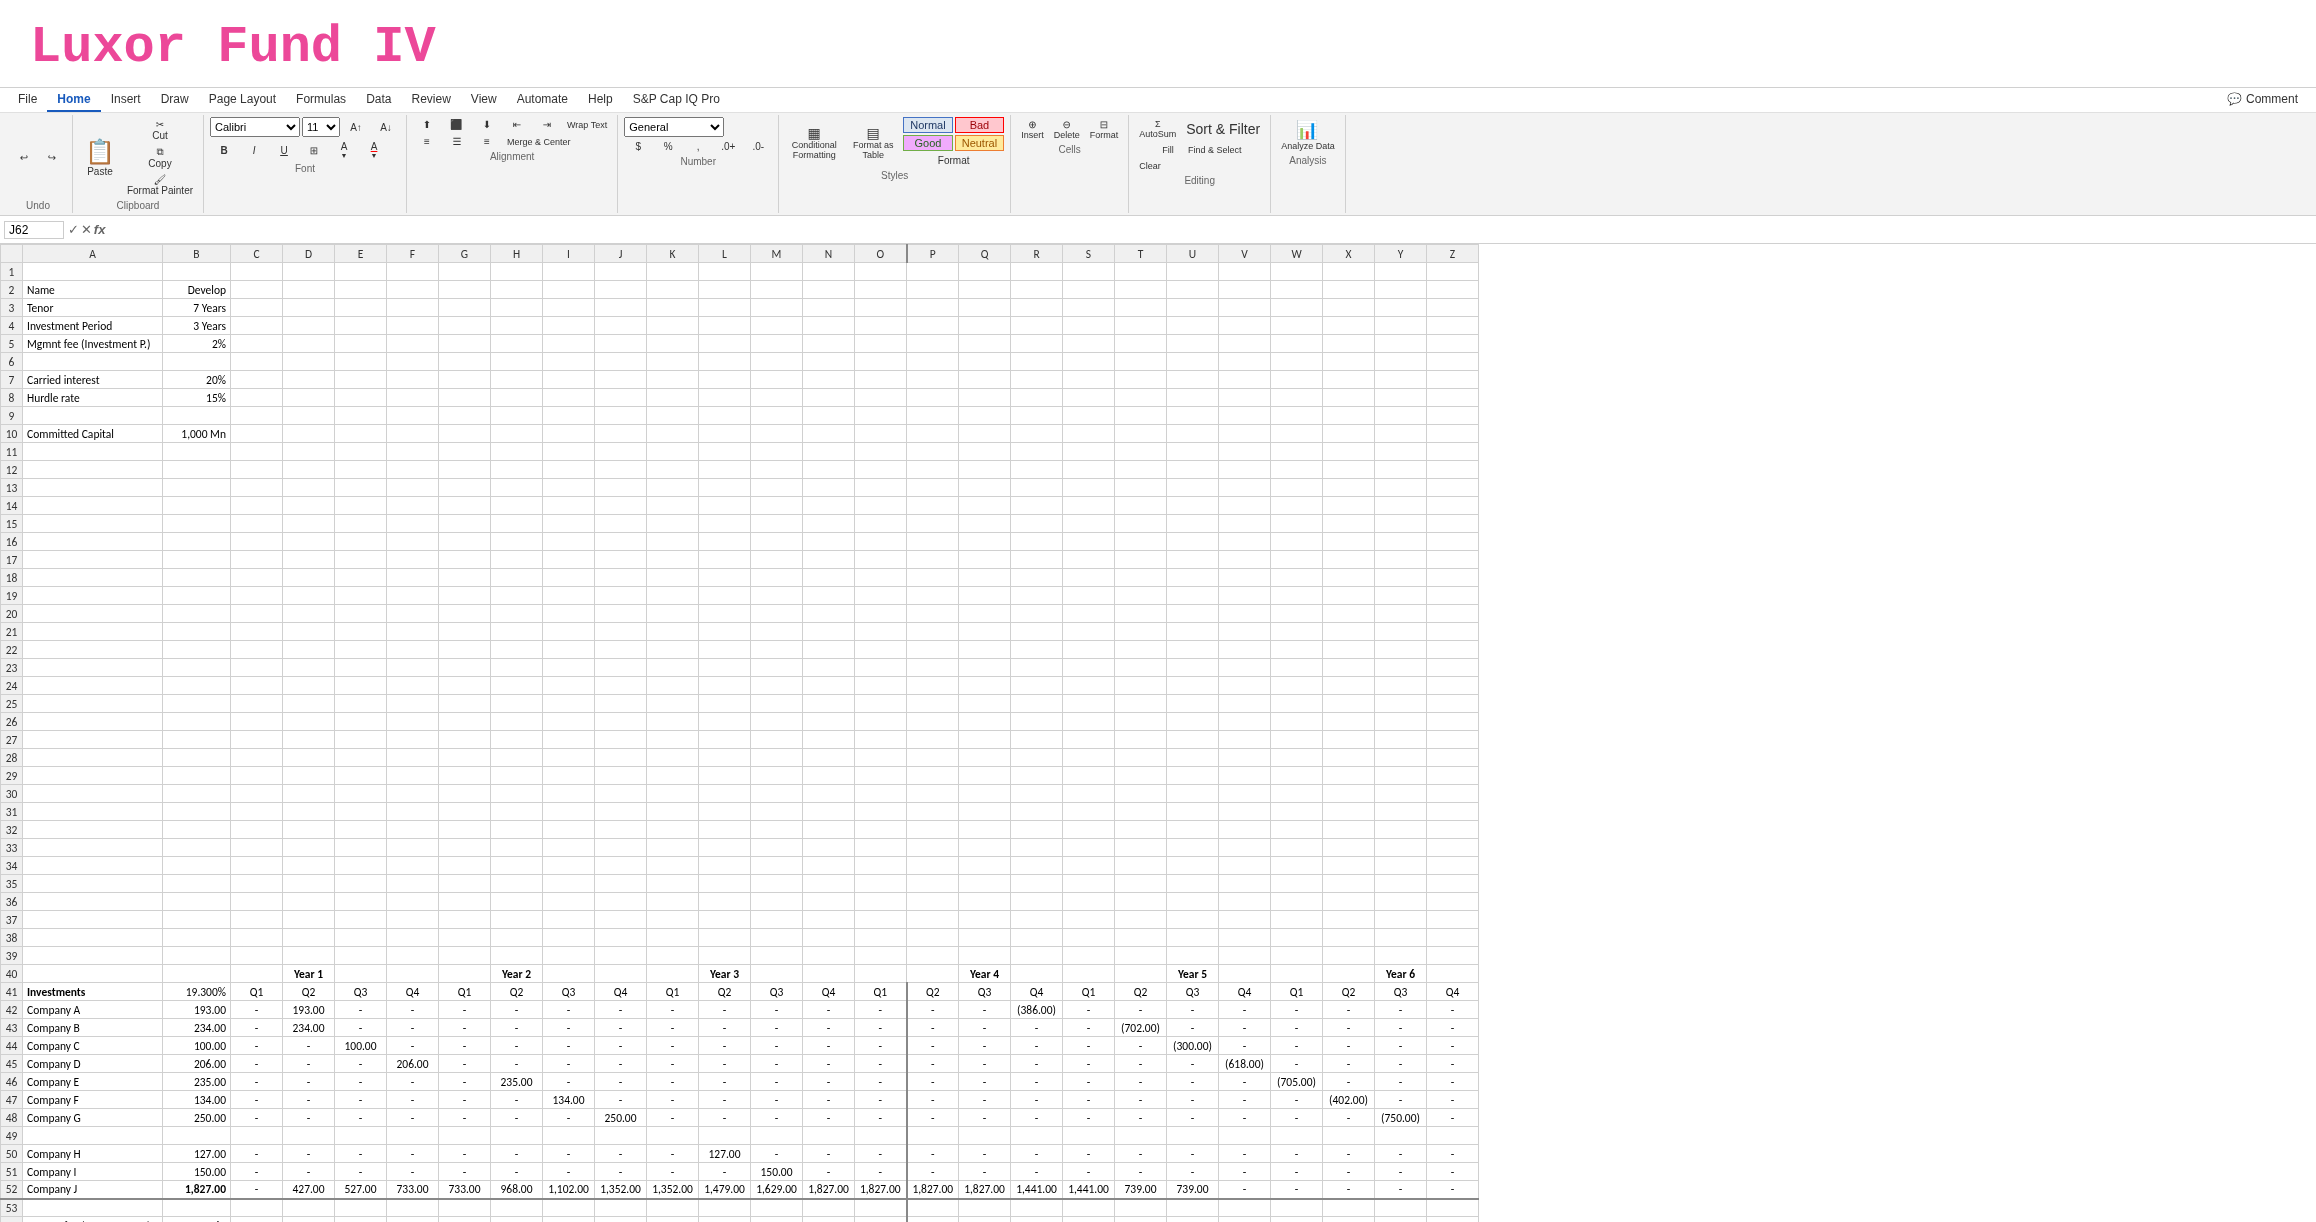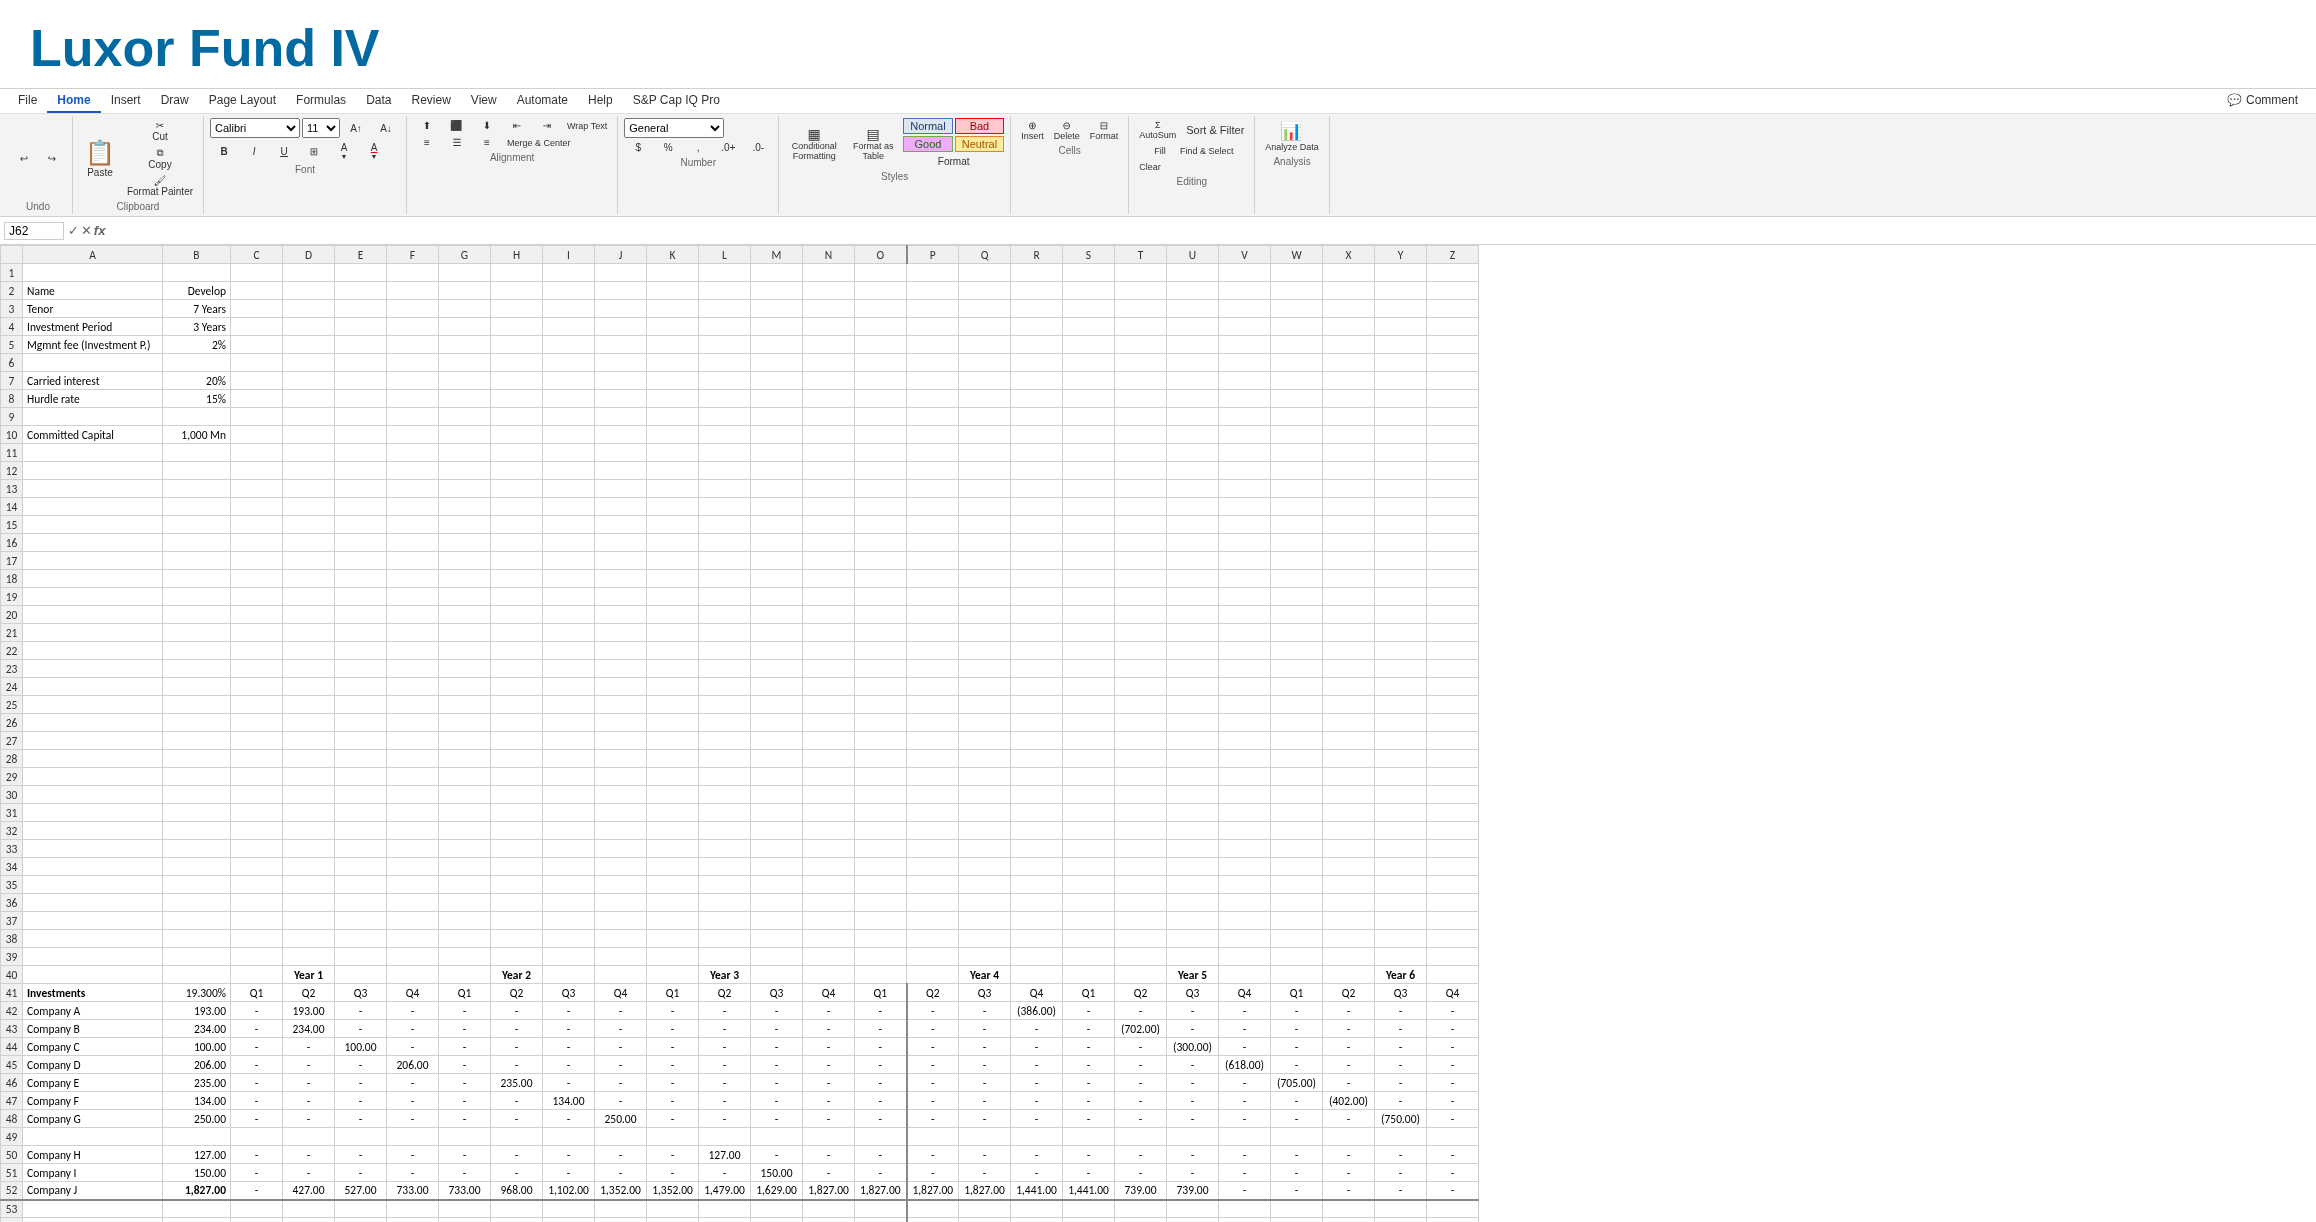"Luxor Fund IV" .page-title { color: #0369a1 -> #ec4899; font-family: none -> Liberation Mono, monospace }
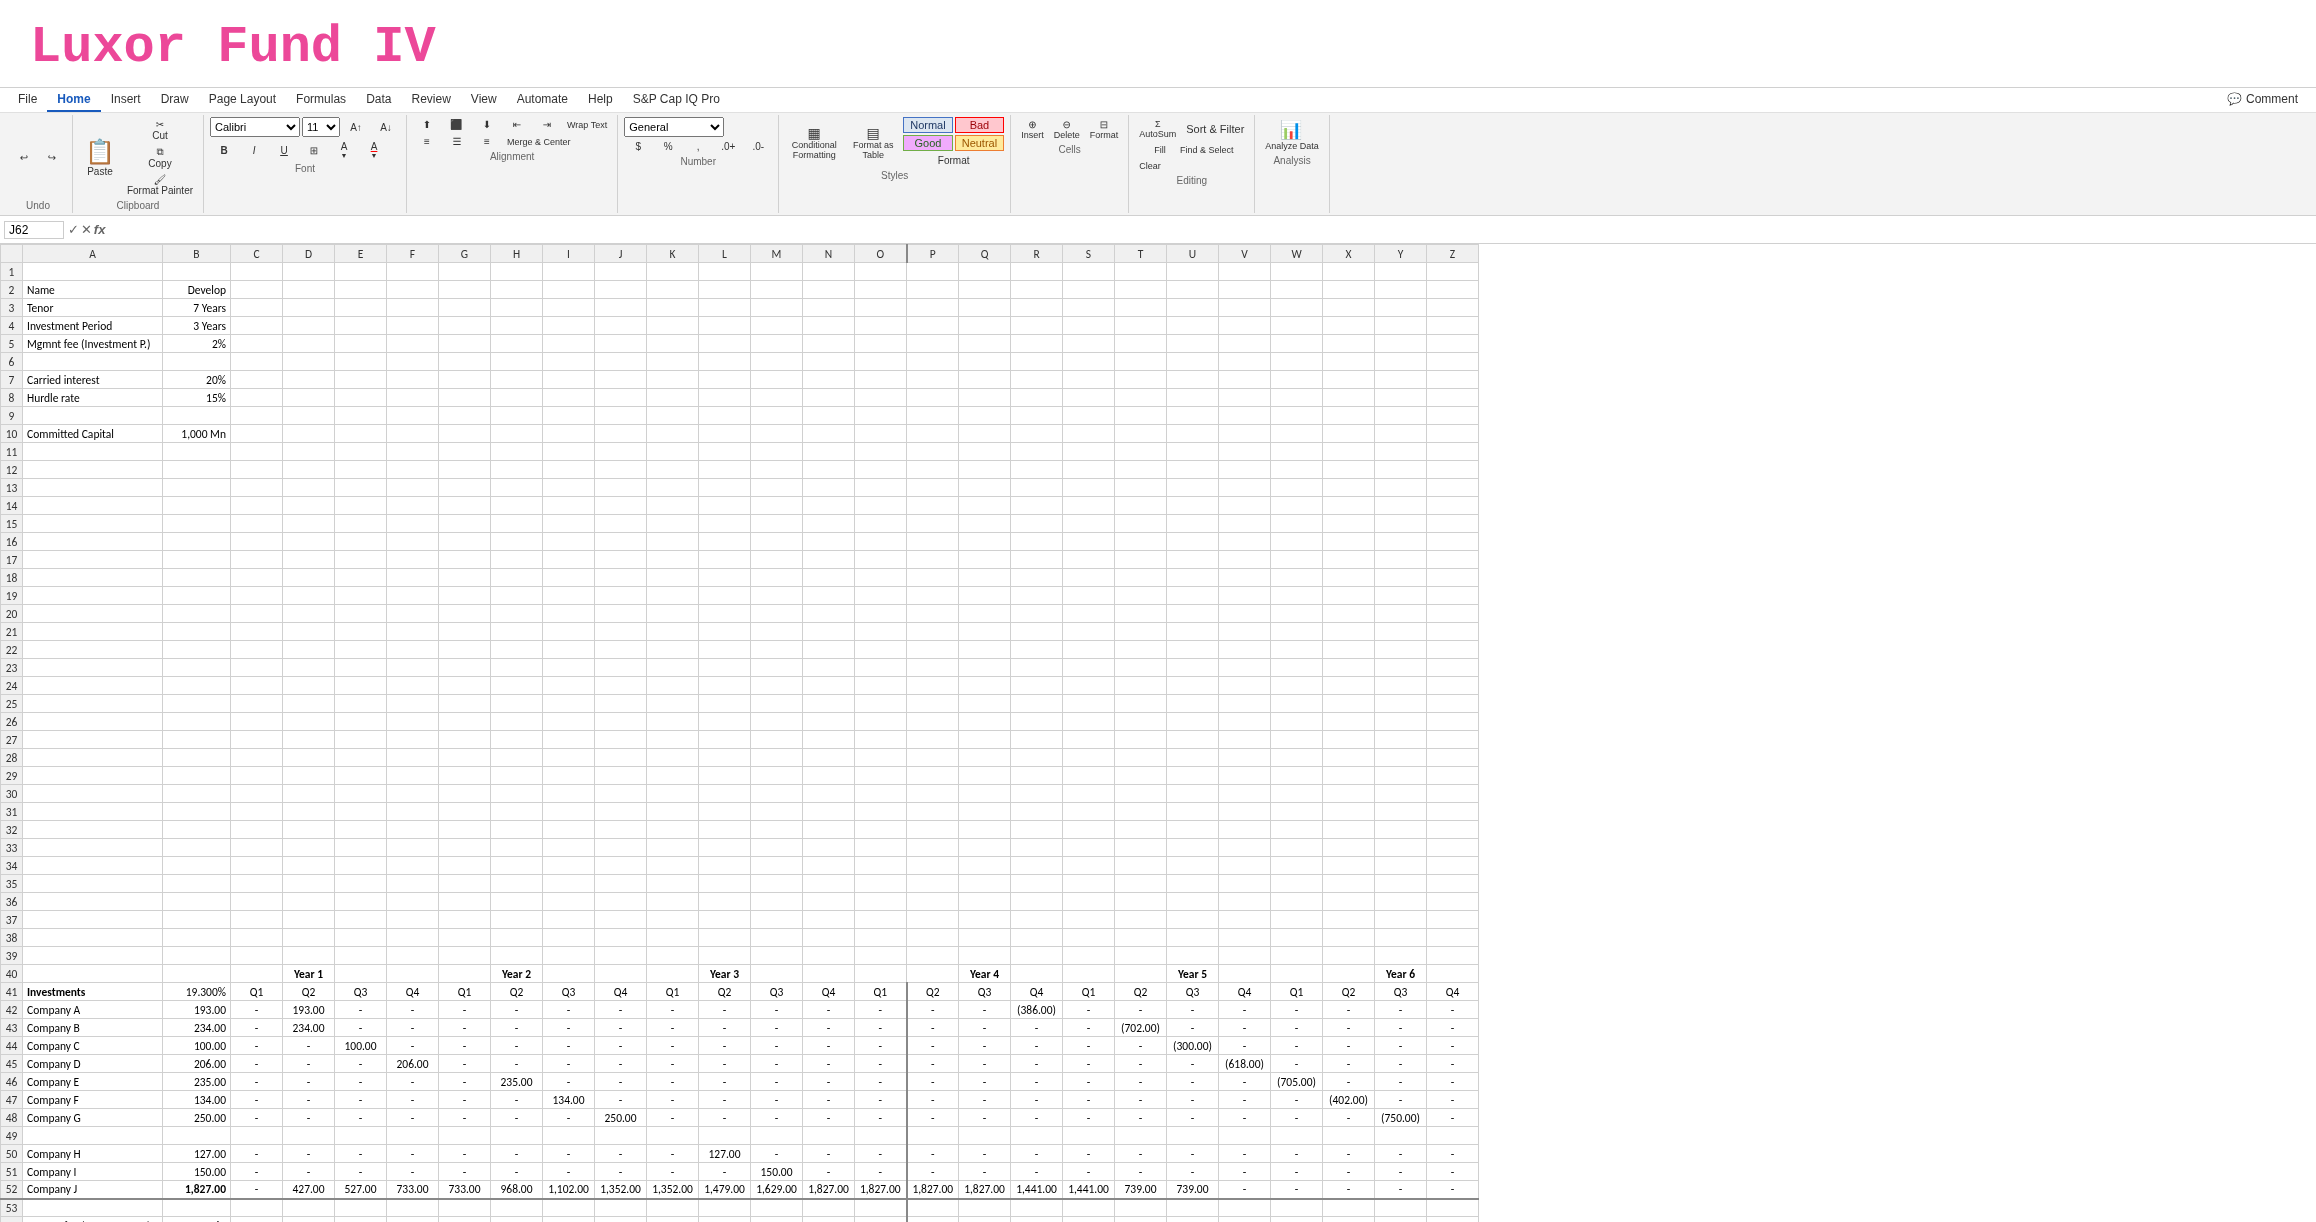"Sort & Filter" div.ribbon-btn { font-size: 11px -> 14px }
